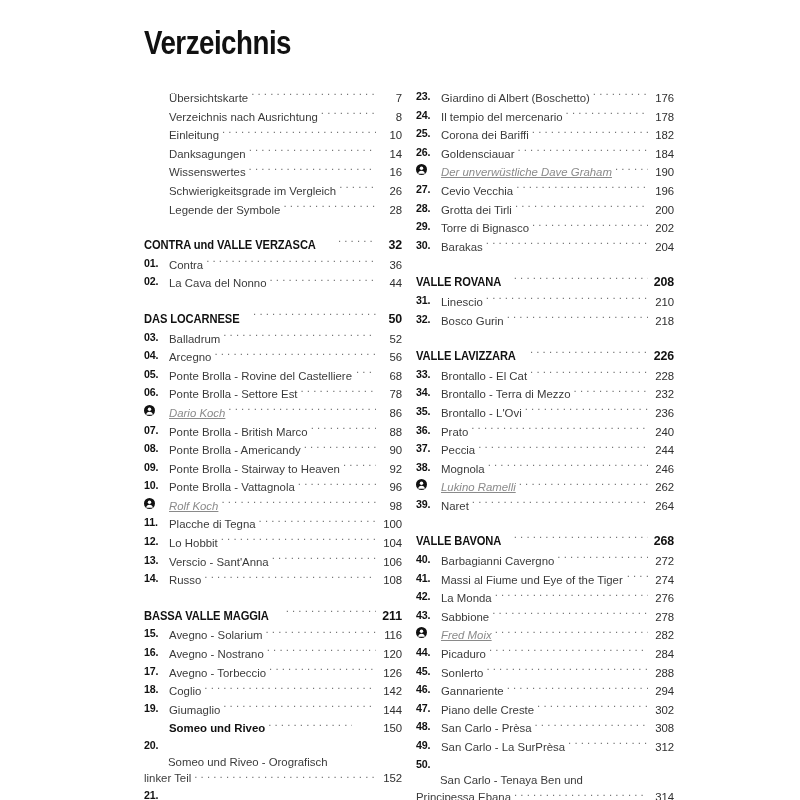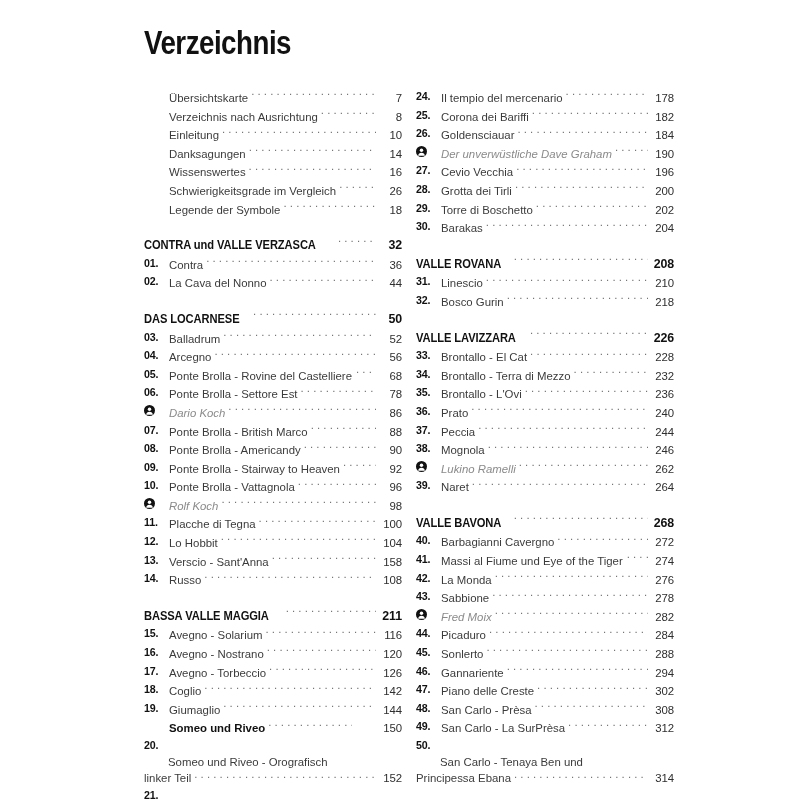"23." div.row { html: none -> <div> <span>23.</span> <div> <span>Giardino di Albert (Boschetto)</span> <span></span> <span>176</span> </div> </div> }
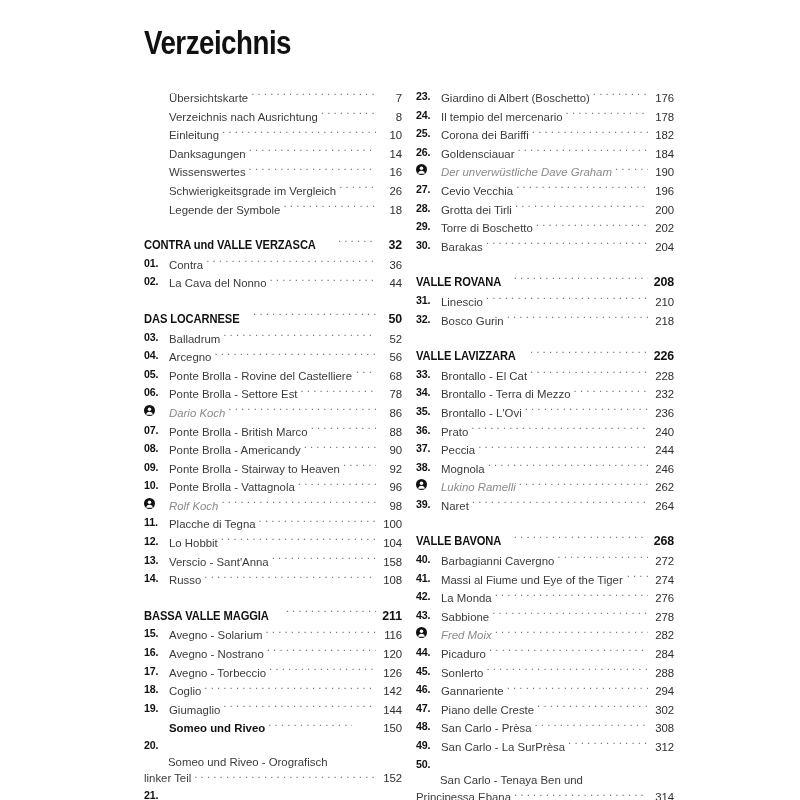"Der unverwüstliche Dave Graham" .row.person .label { text-decoration: none -> underline }
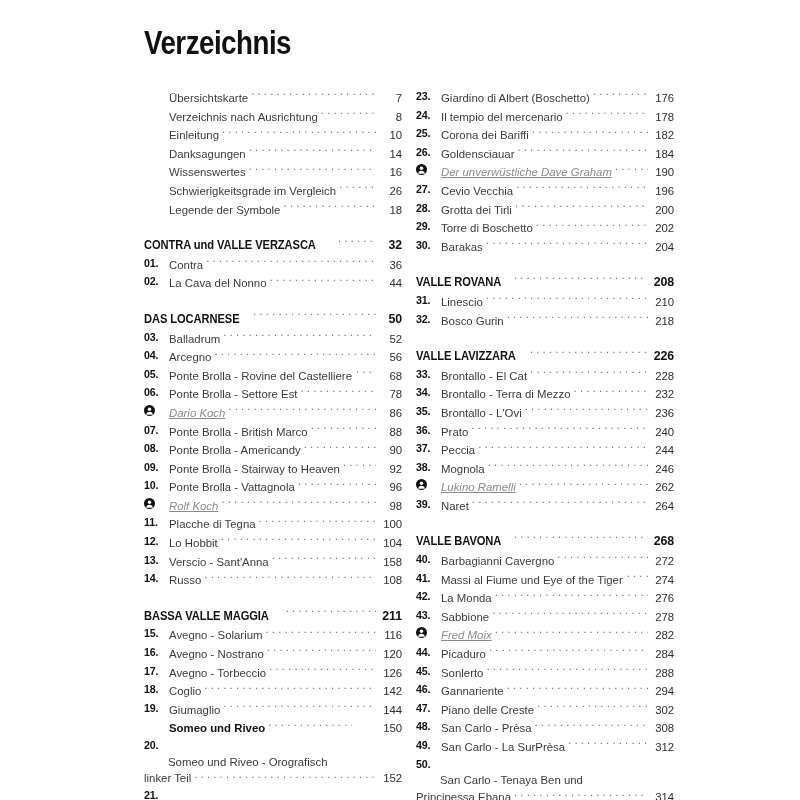"18" span.page { text: 18 -> 28 }
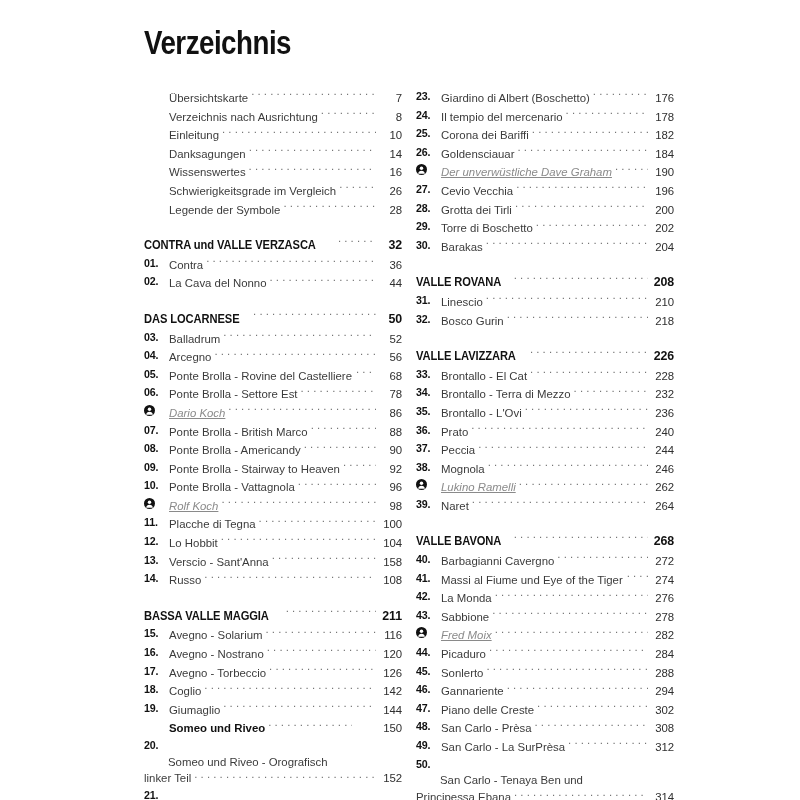"Torre di Boschetto" span.label { text: Boschetto -> Bignasco }
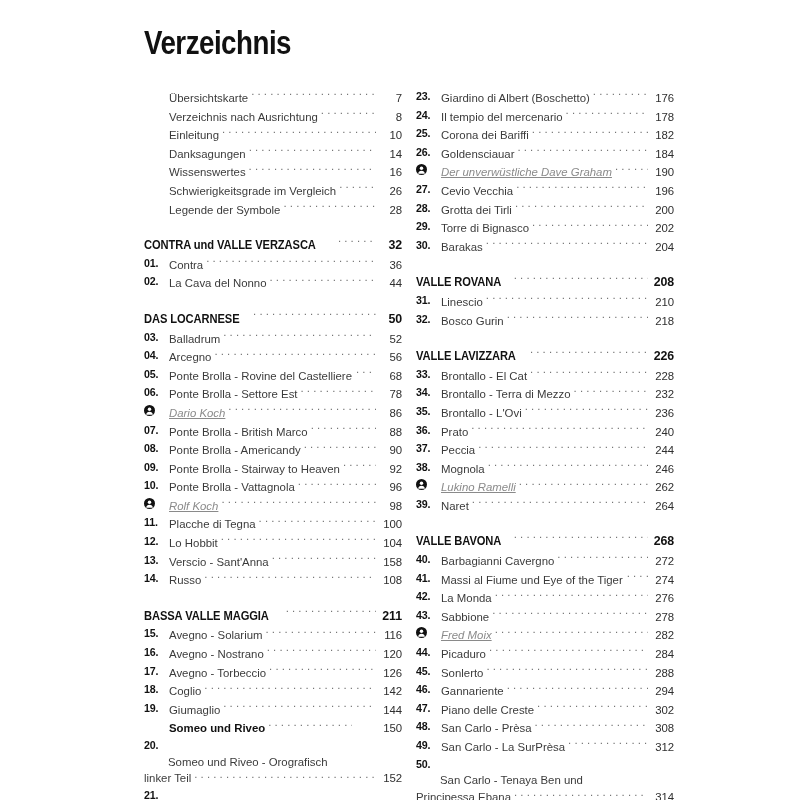"158" span.page { text: 158 -> 106 }
